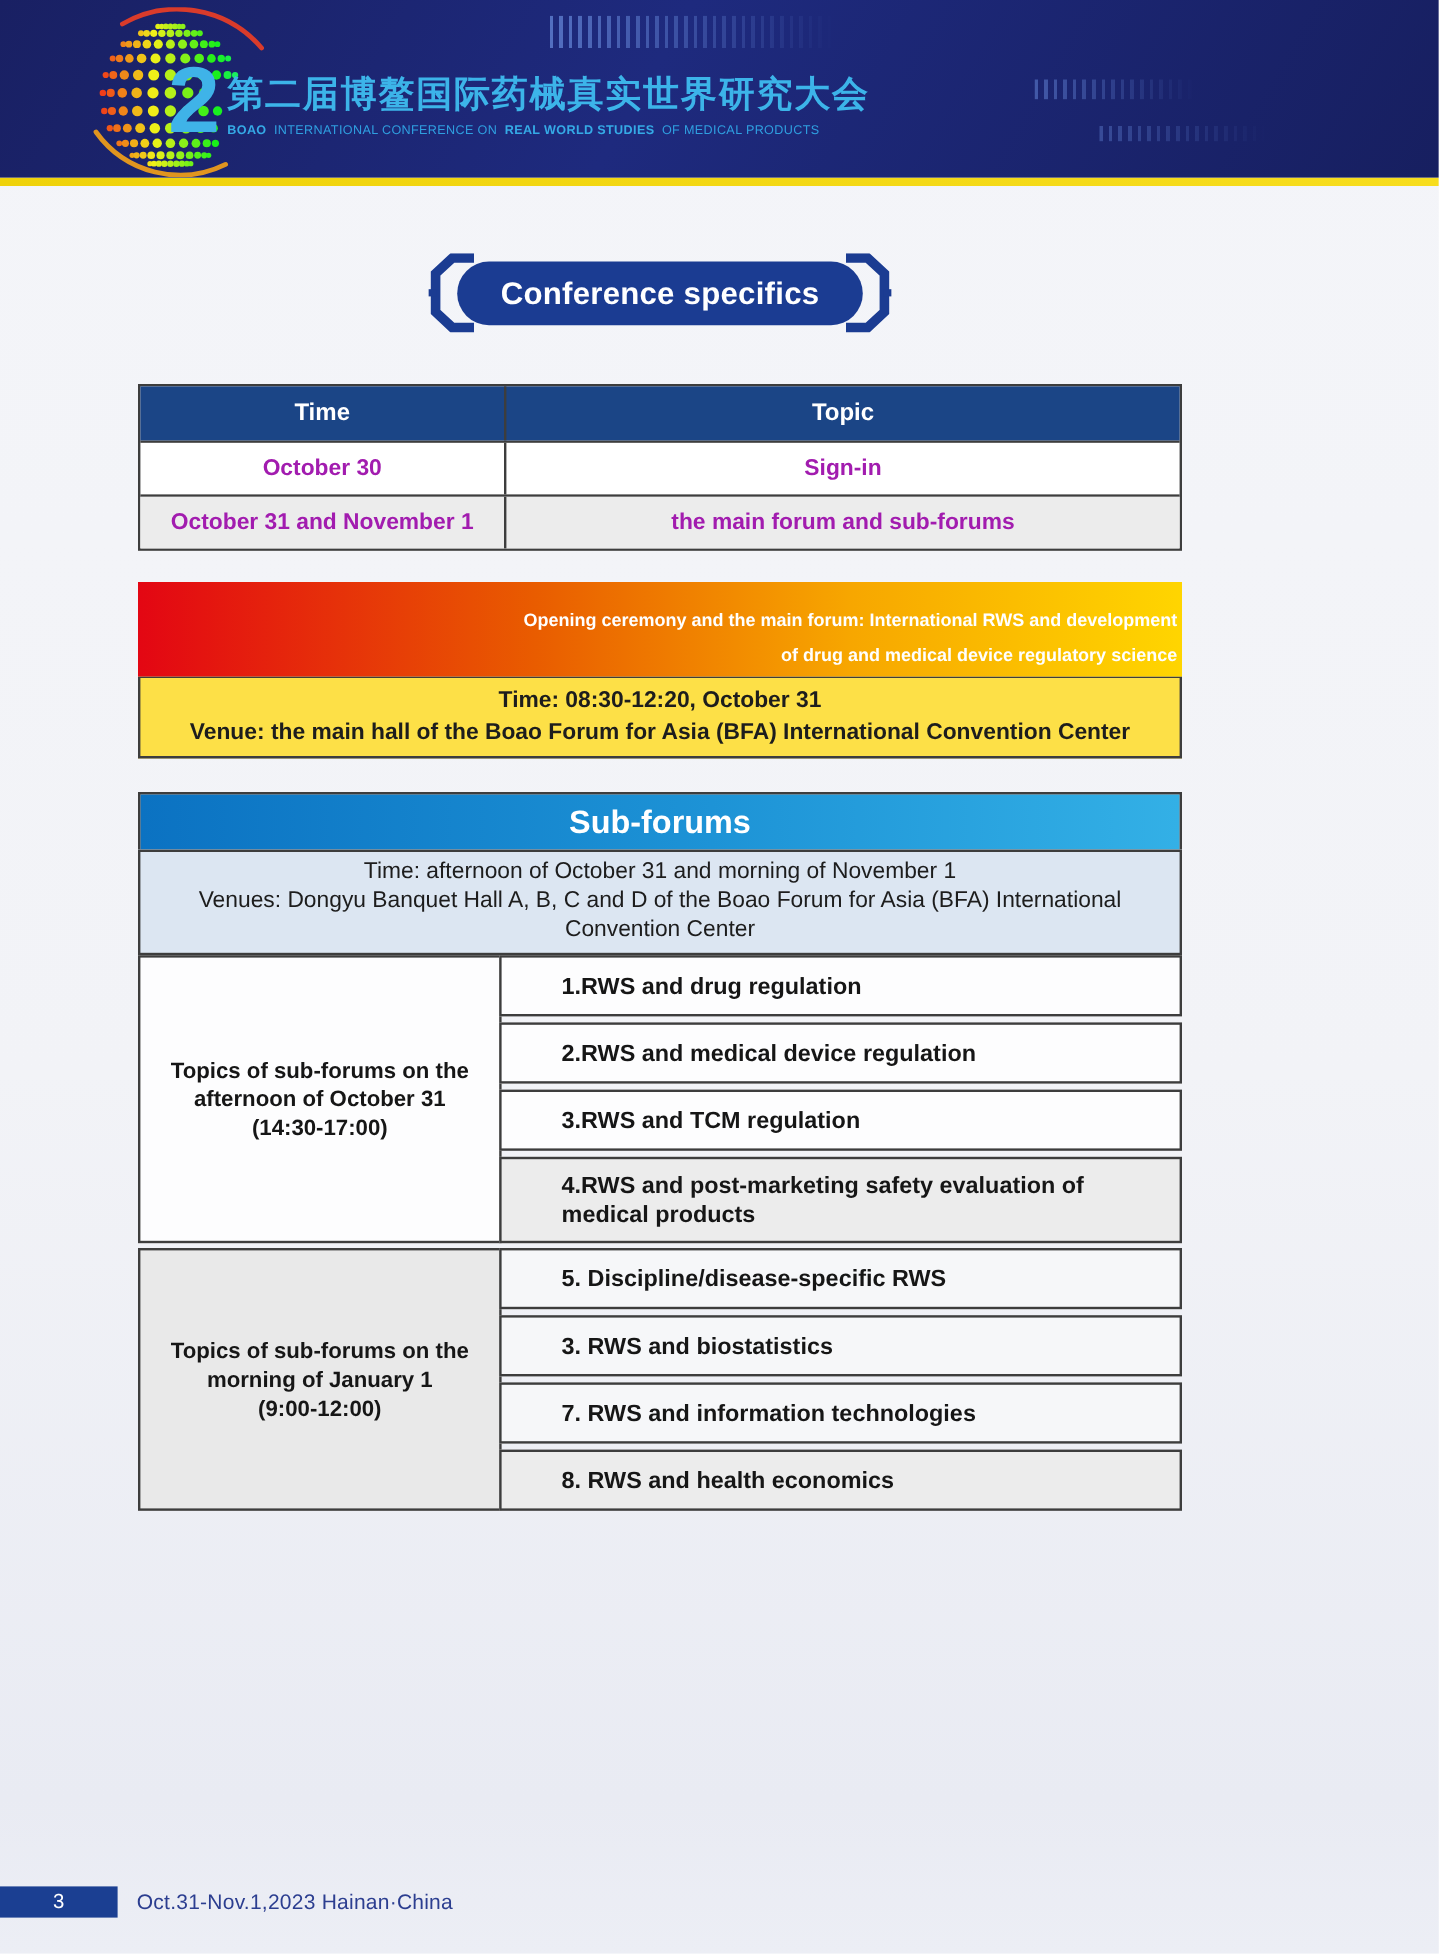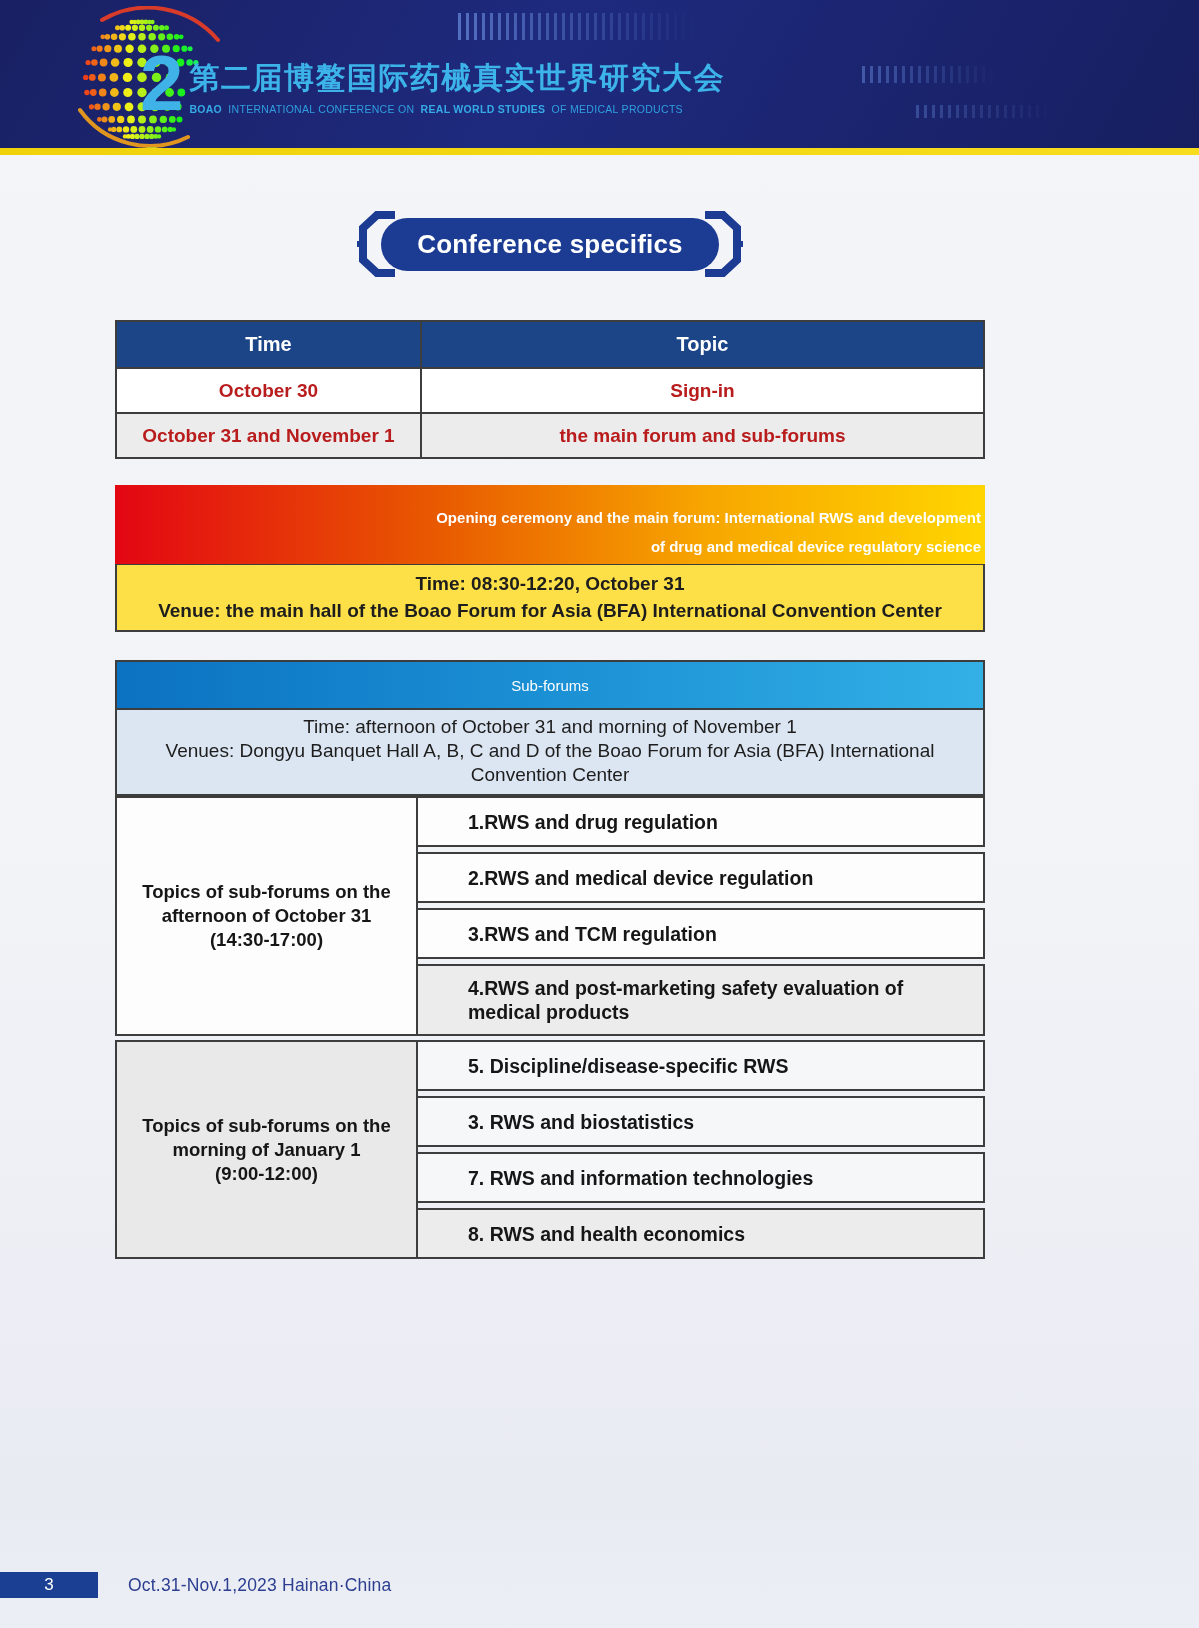"October 30" .t1 .c { color: #b91c1c -> #a21caf }
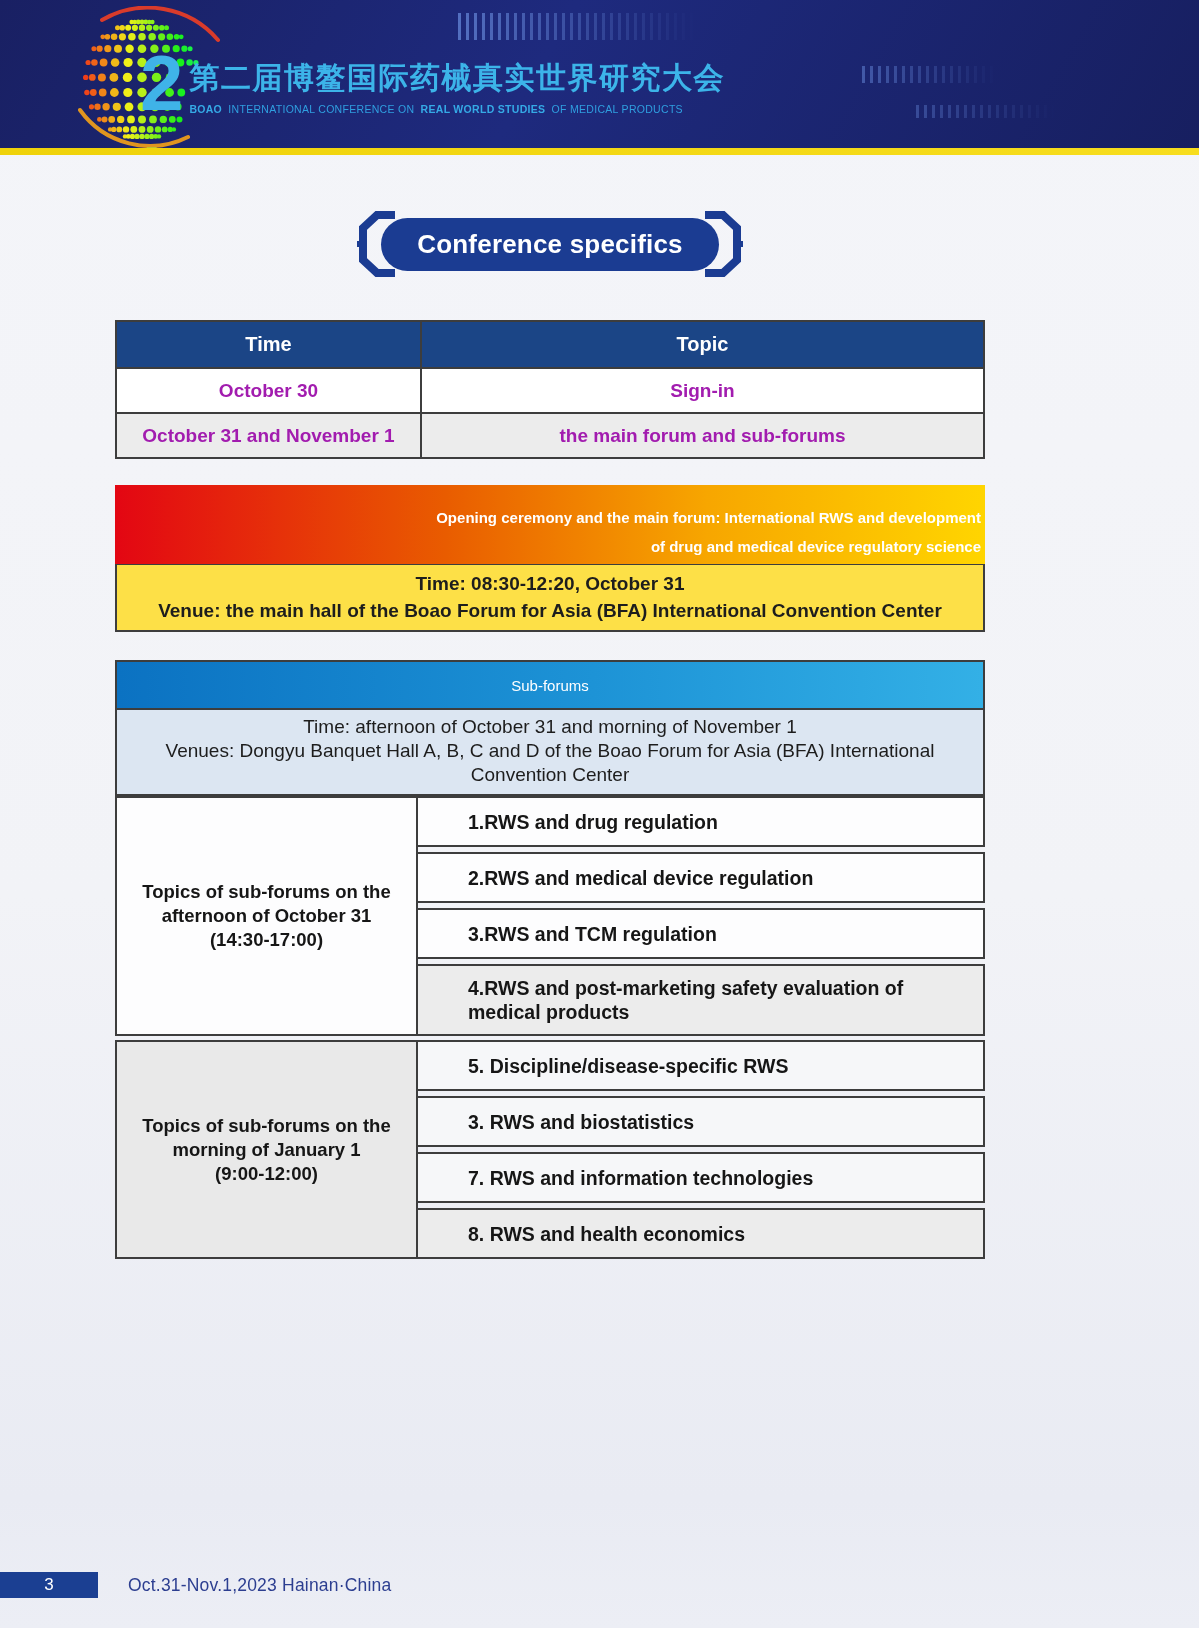"Sub-forums" .sf-header { font-size: 15px -> 27px; font-weight: normal -> bold }
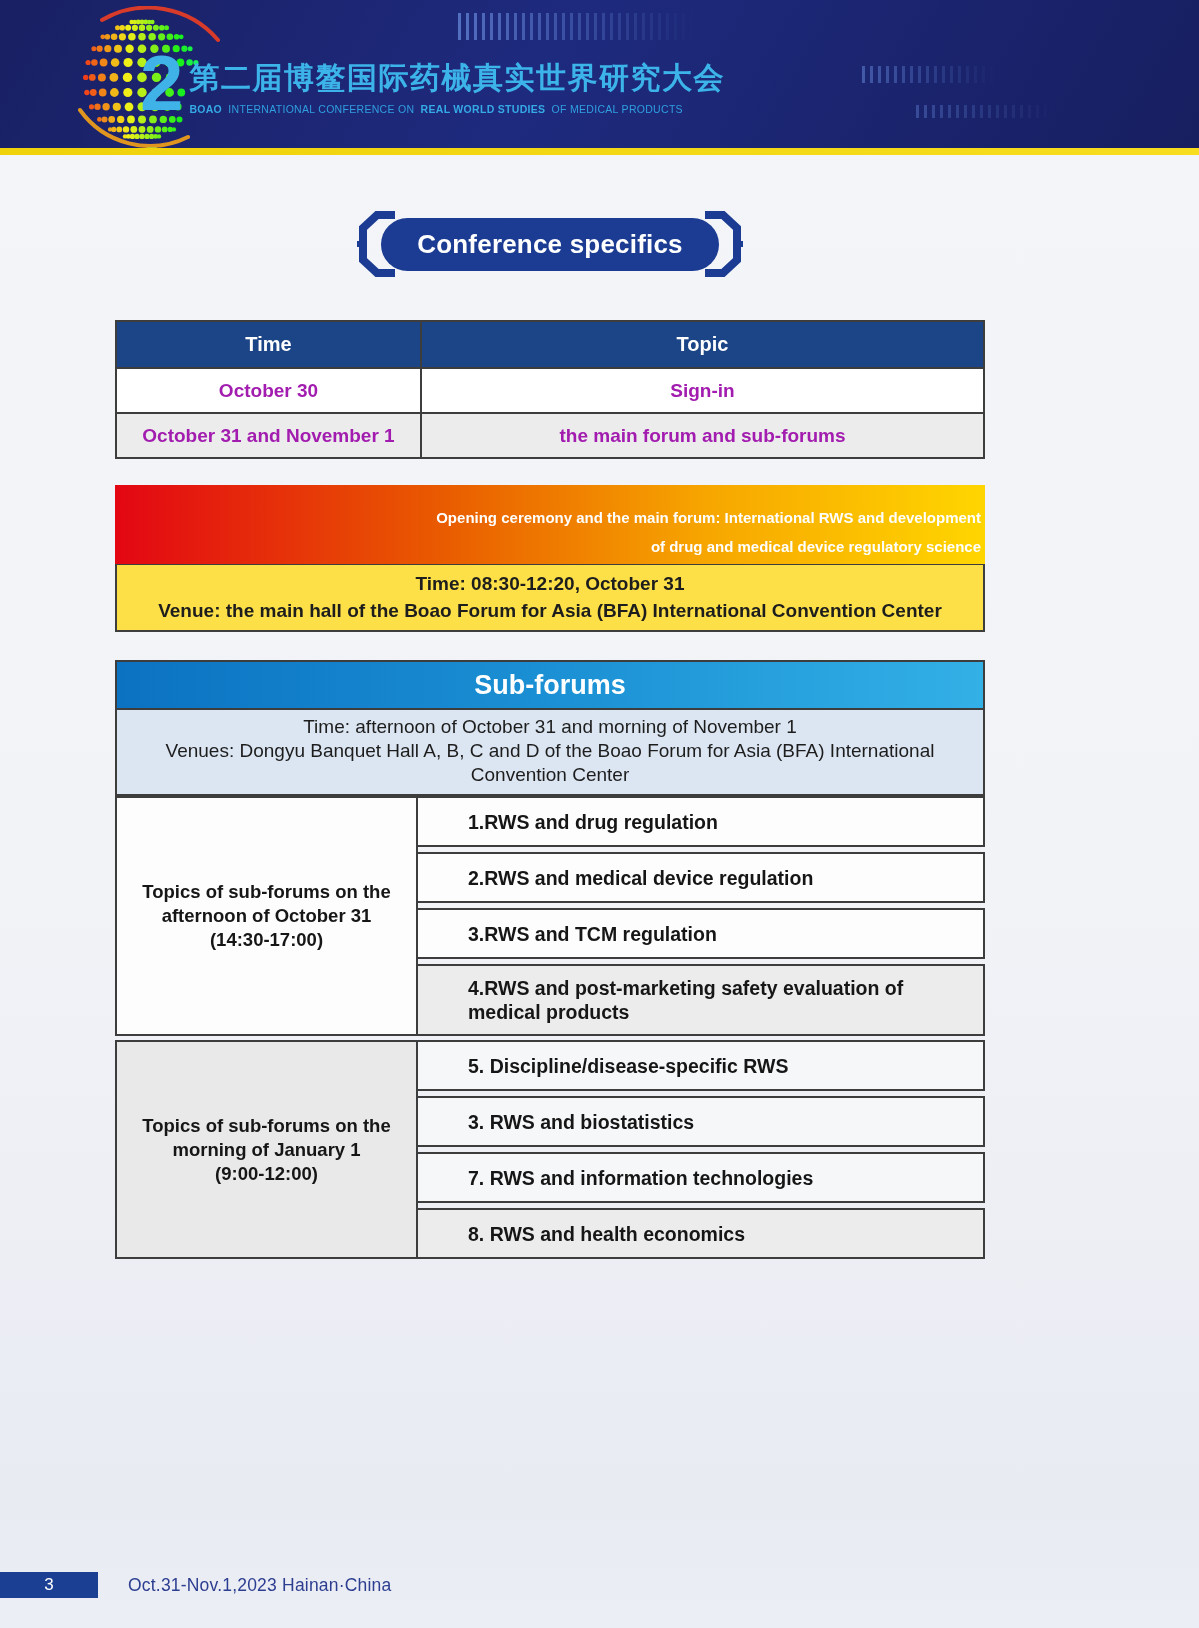"Oct.31-Nov.1,2023 Hainan·China" .footer-text { margin-left: 30px -> 16px }
